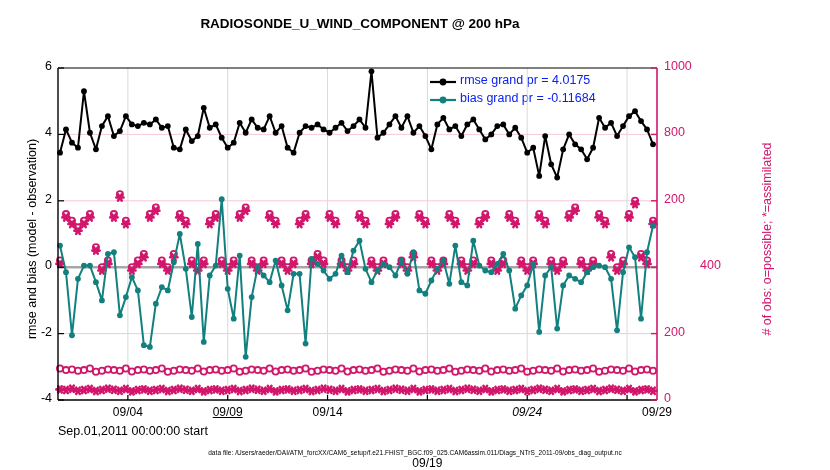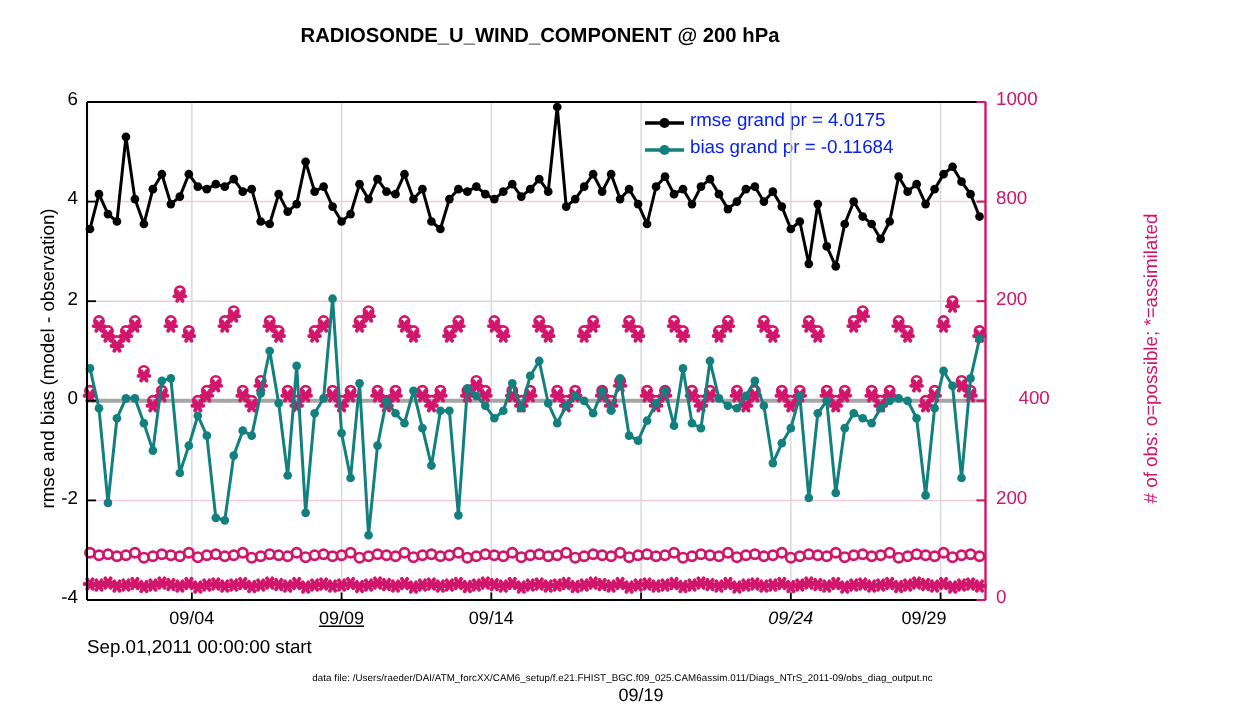"400" div.tick-right { left: 679px -> 700px }
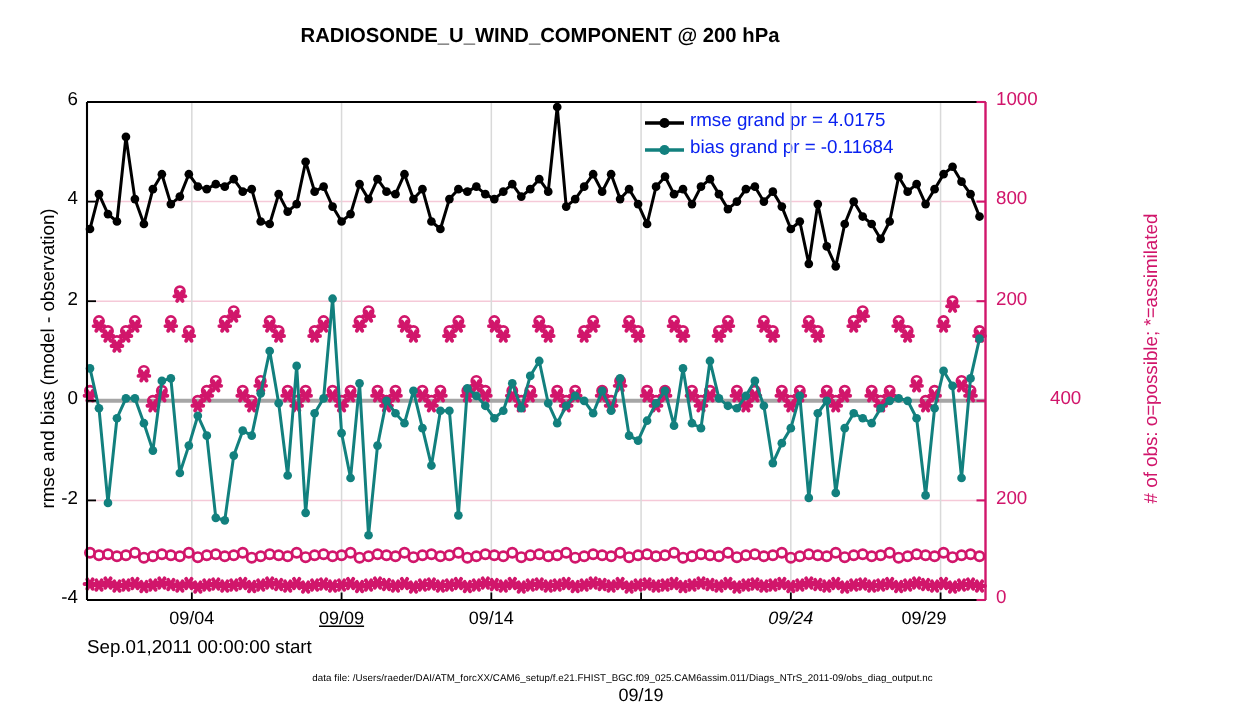"09/29" div.tick-x { left: 581px -> 622px }
